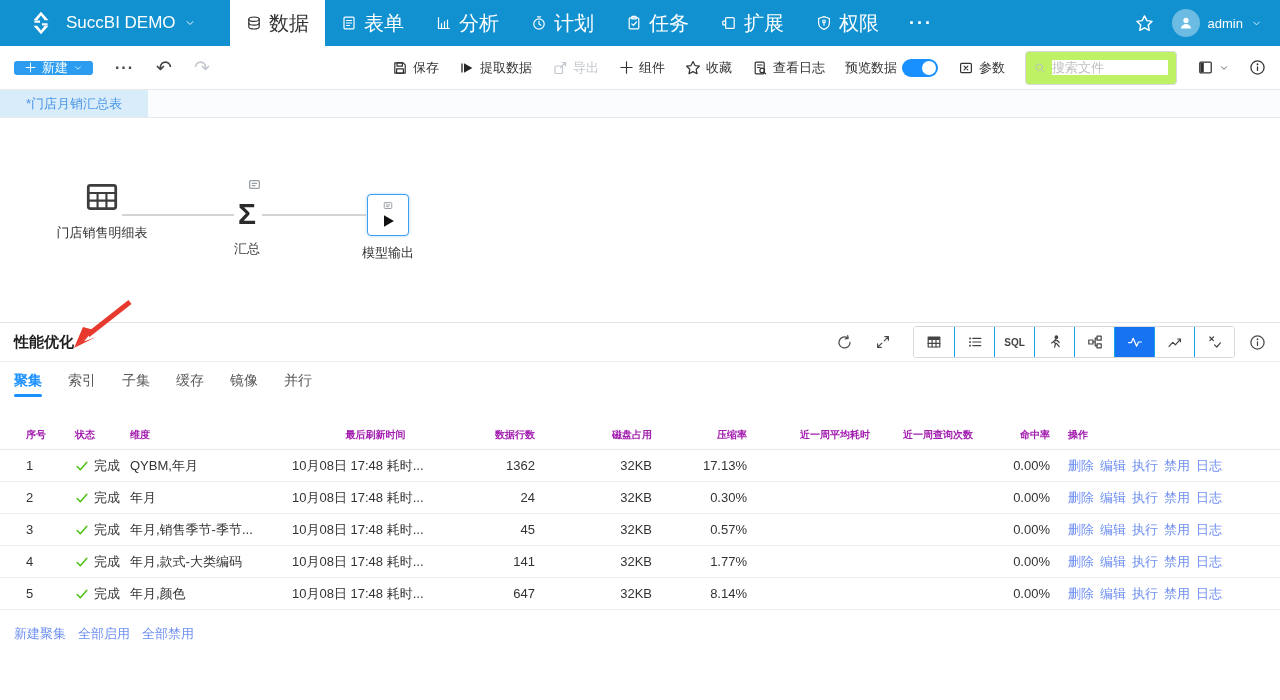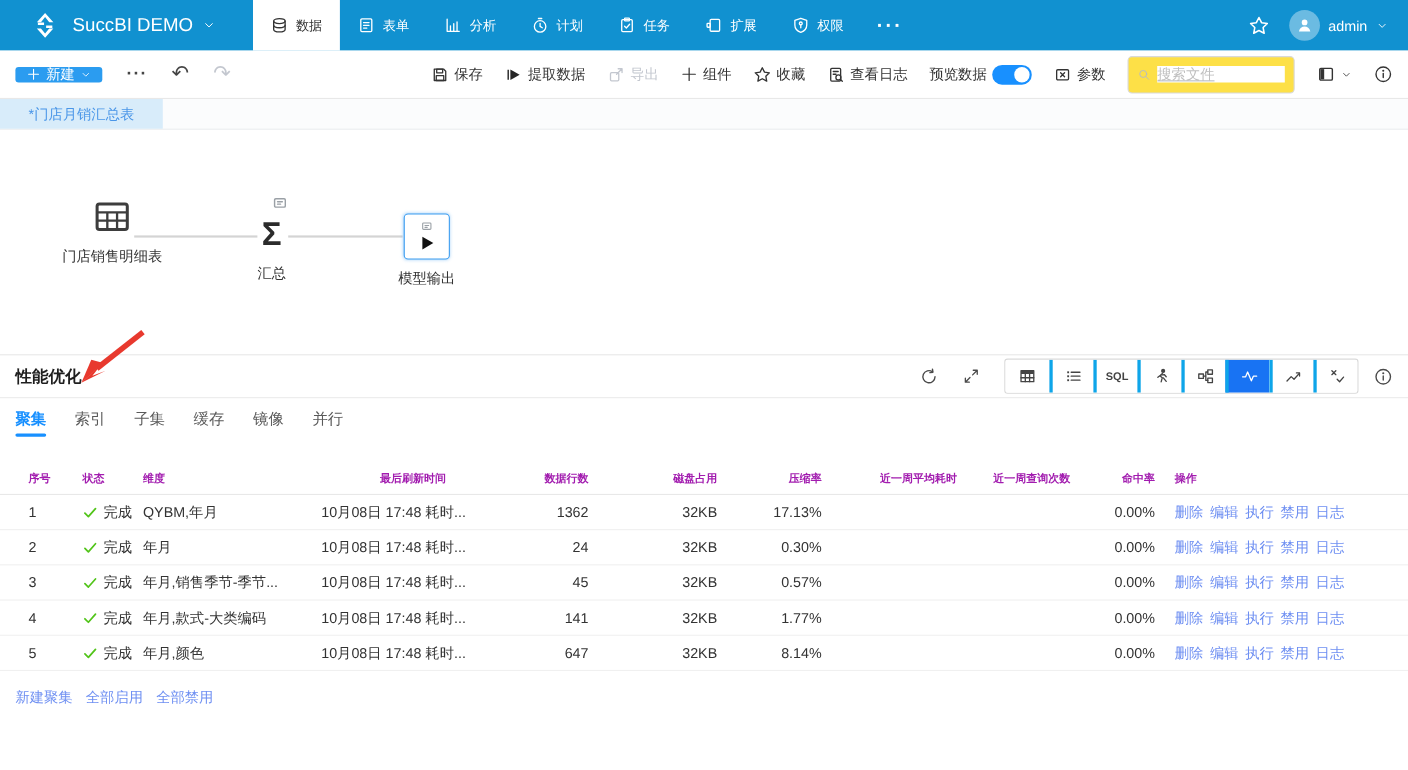"数据" .nav-item { font-size: 12px -> 20px }
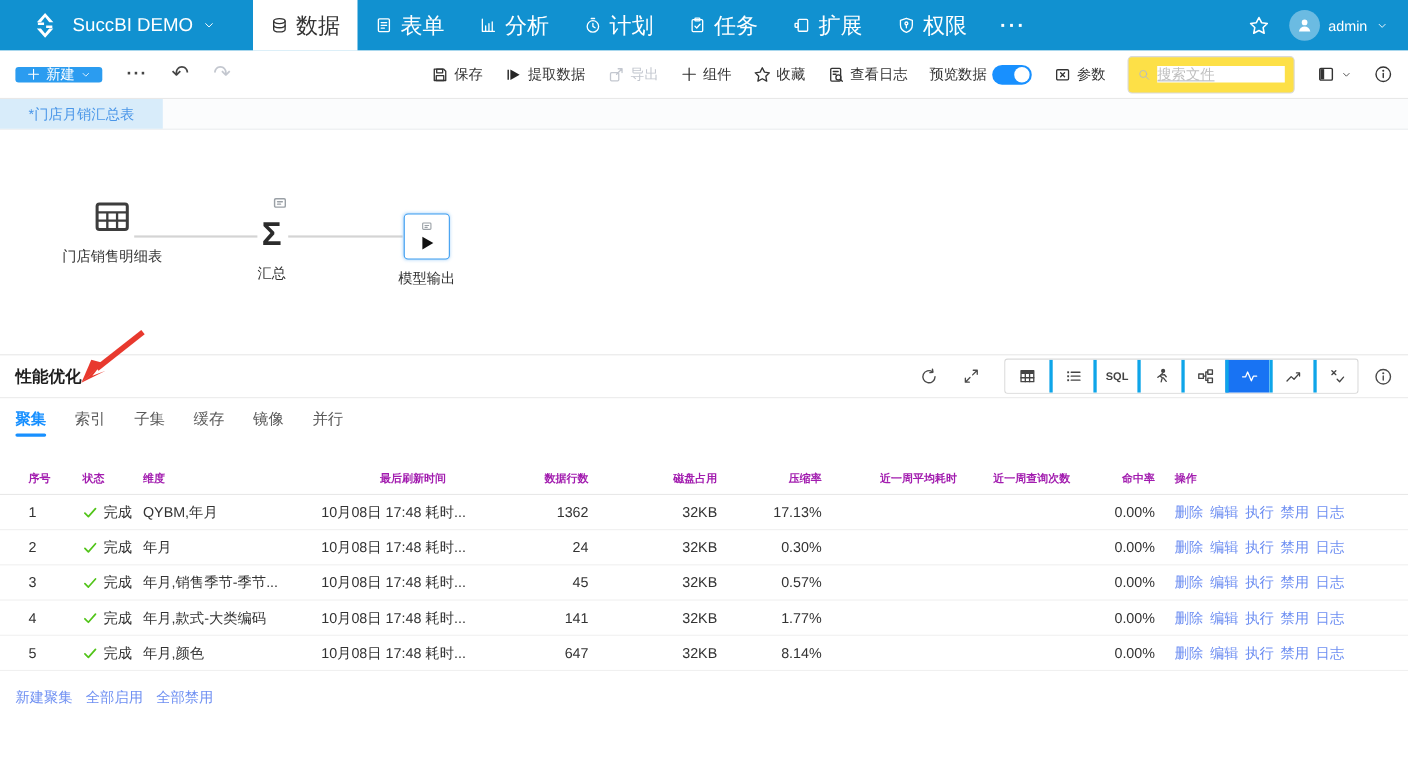"搜索文件" .search { background: #fde047 -> #bef264; text-decoration: underline -> none }
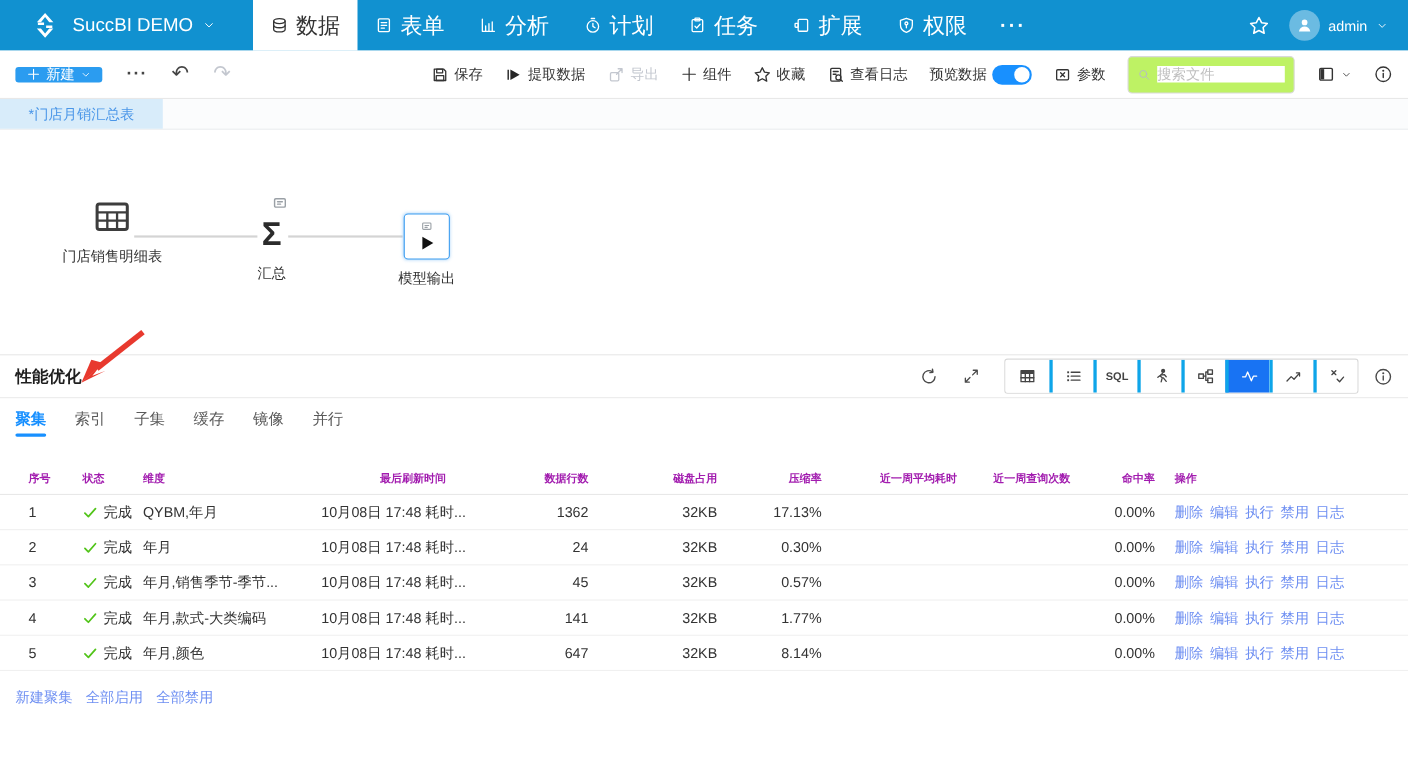"SQL" .tool-btn { border-left: 3px solid #0ea5e9 -> 1px solid #0ea5e9 }
